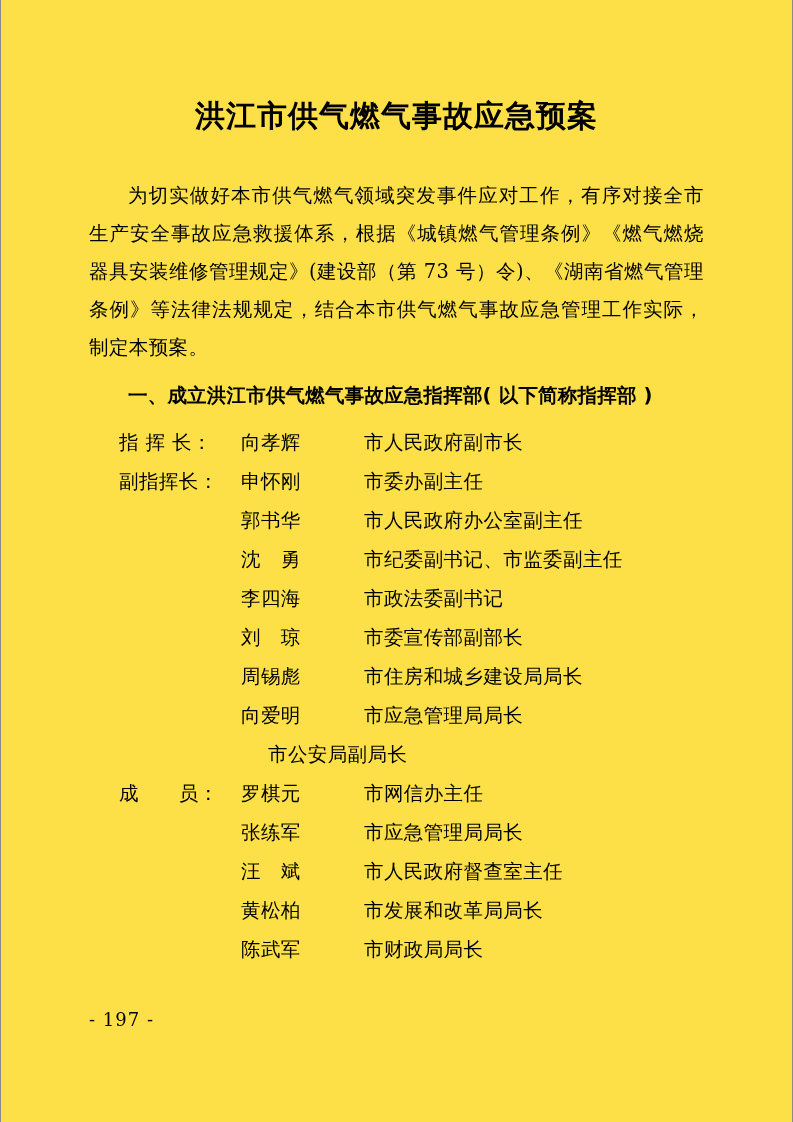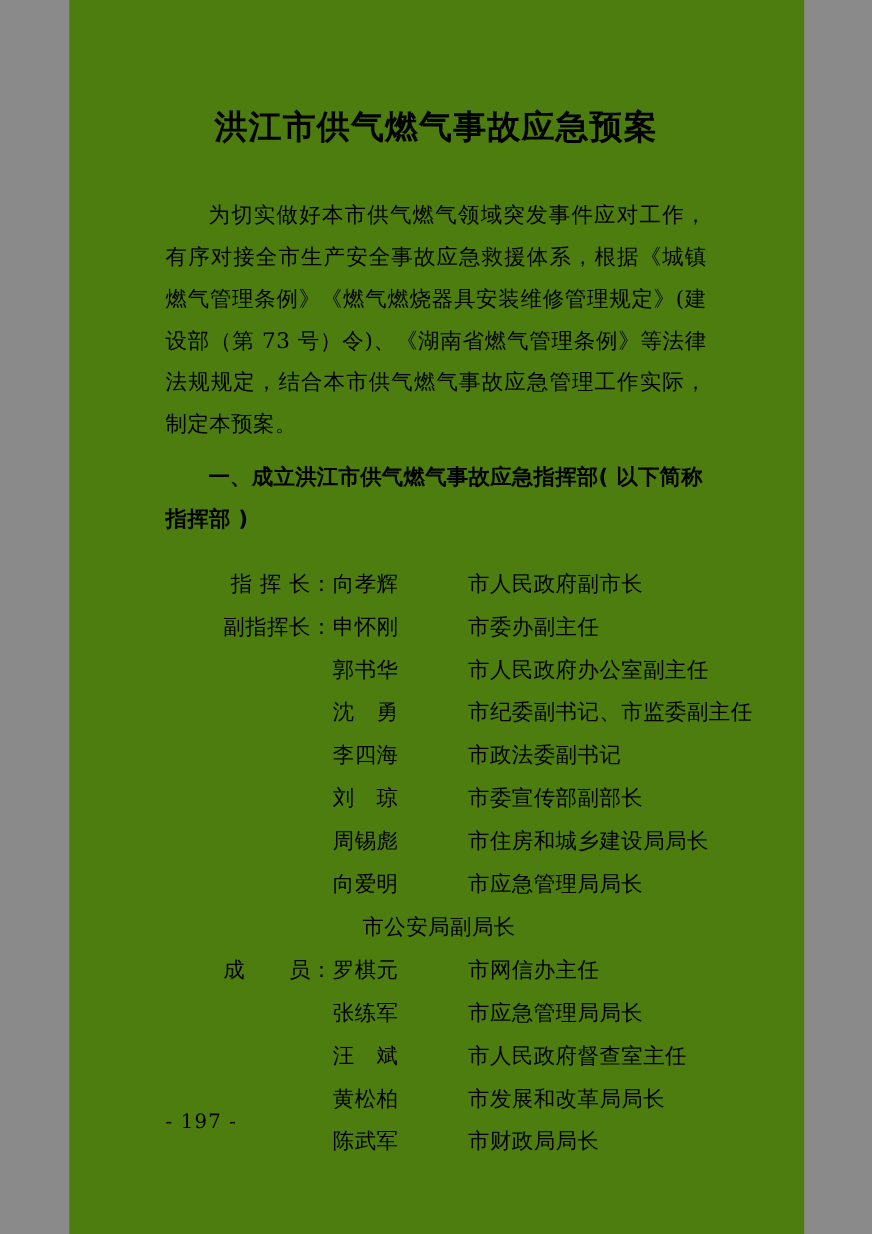"洪江市供气燃气事故应急预案" .page { background: #4d7c0f -> #fde047; width: 668px -> 791px }
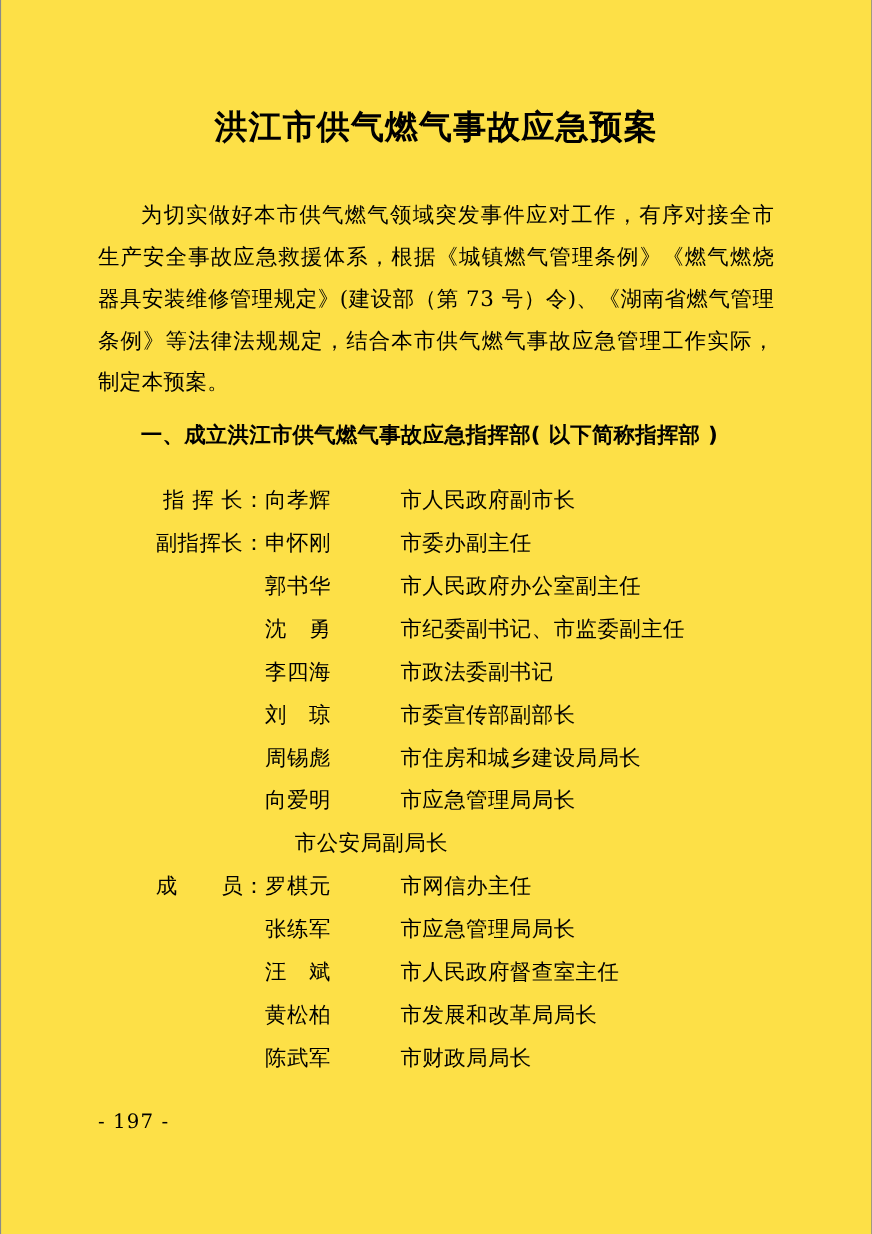"一、成立洪江市供气燃气事故应急指挥部( 以下简称指挥部 )" .section-heading { margin: 0 0 20px 0 -> 0 0 8px 0 }
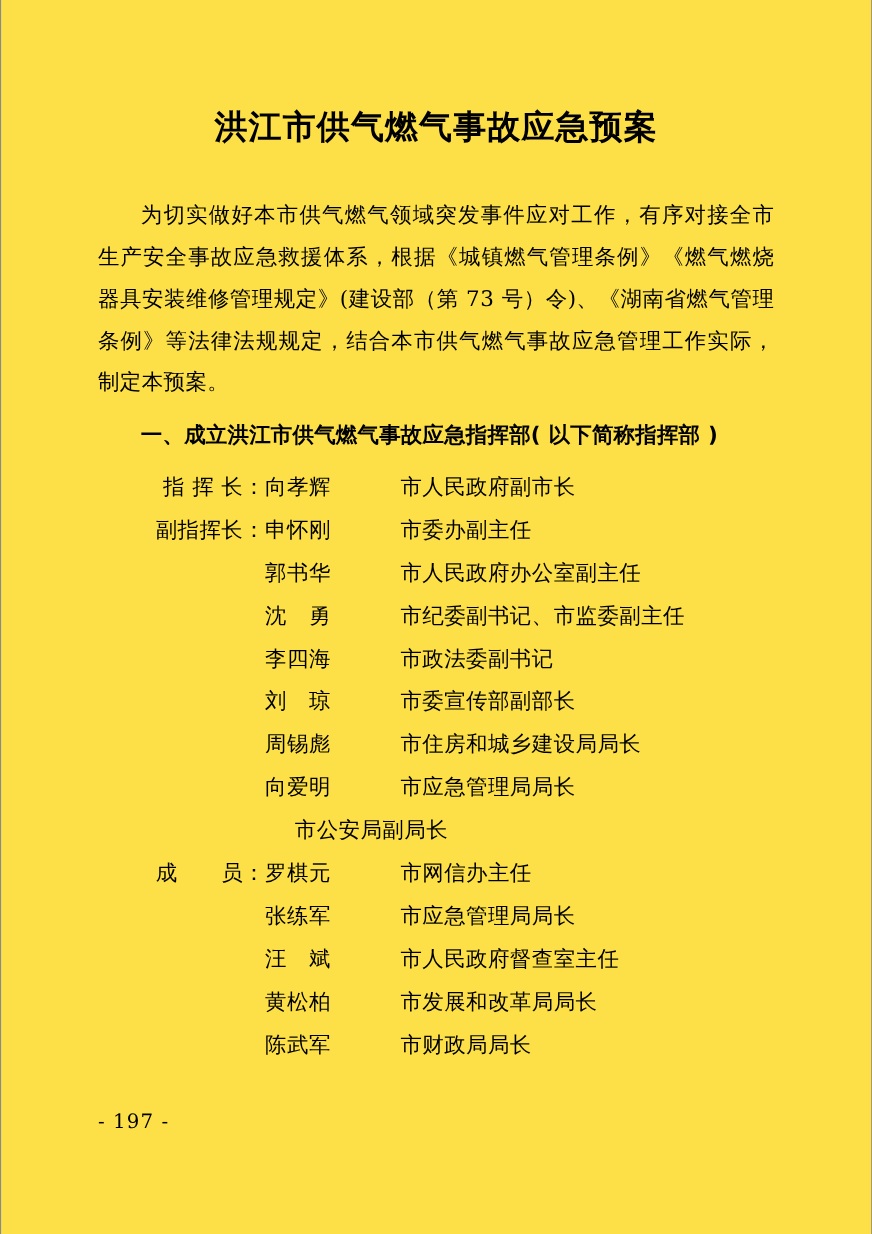"指 挥 长：" .roster-role { text-align: right -> none }
